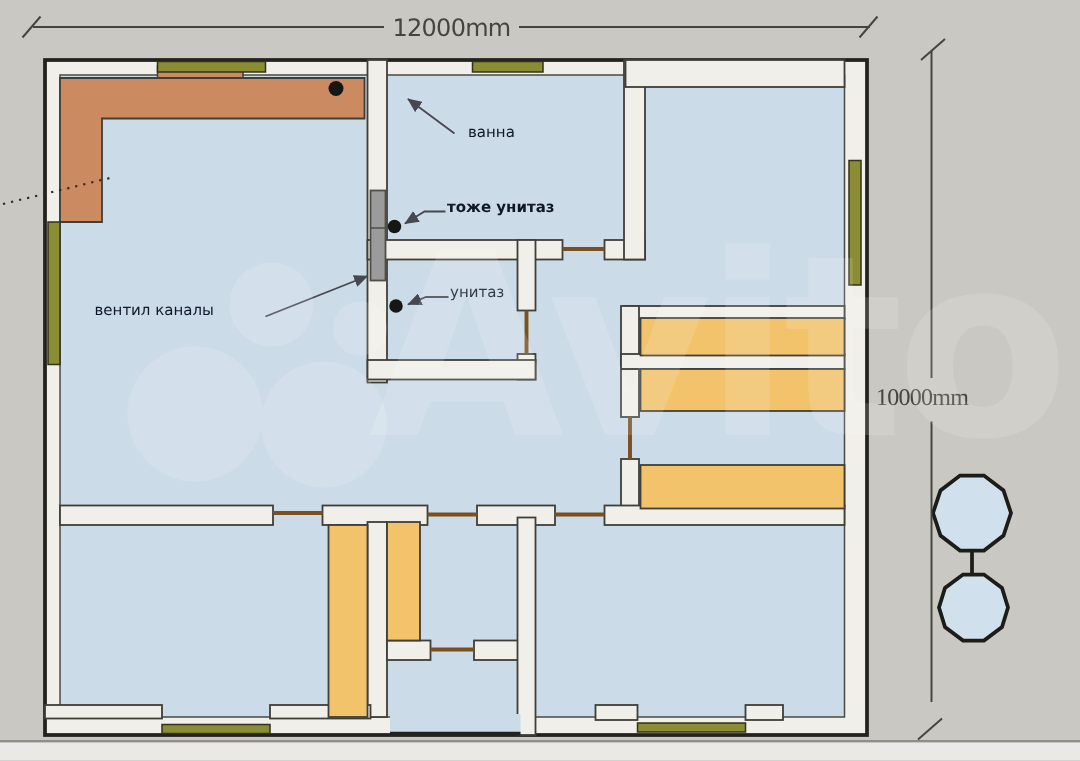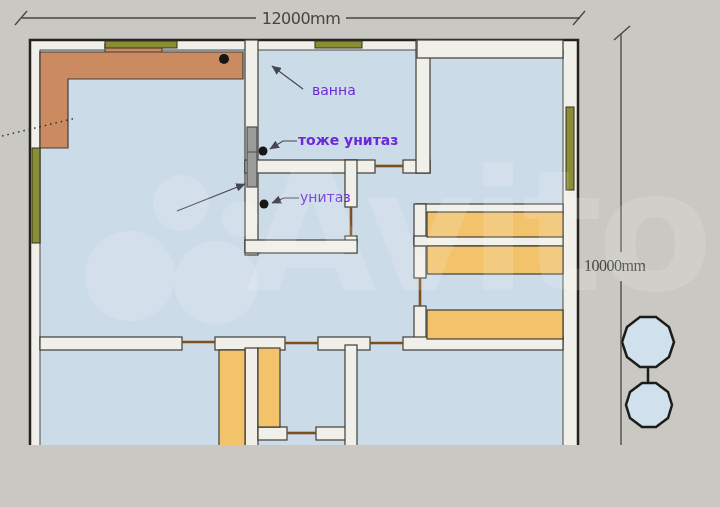"12000mm" .stage { height: 445px -> 507px }
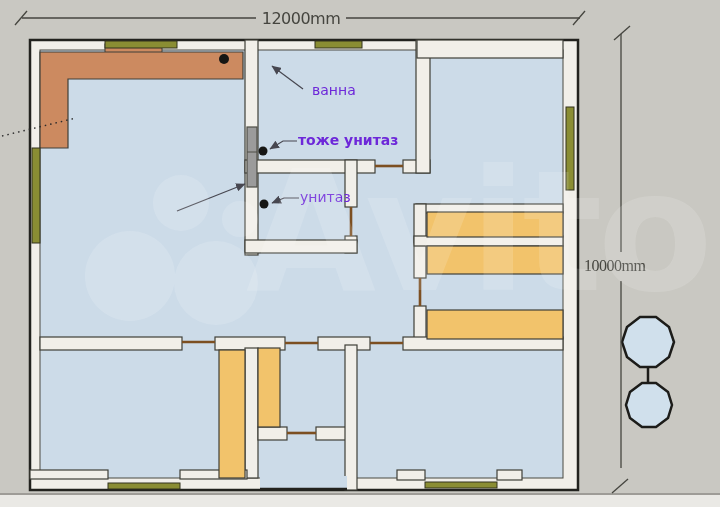"ванна" .lbl { color: #6d28d9 -> #0f172a; font-size: 14px -> 10px }
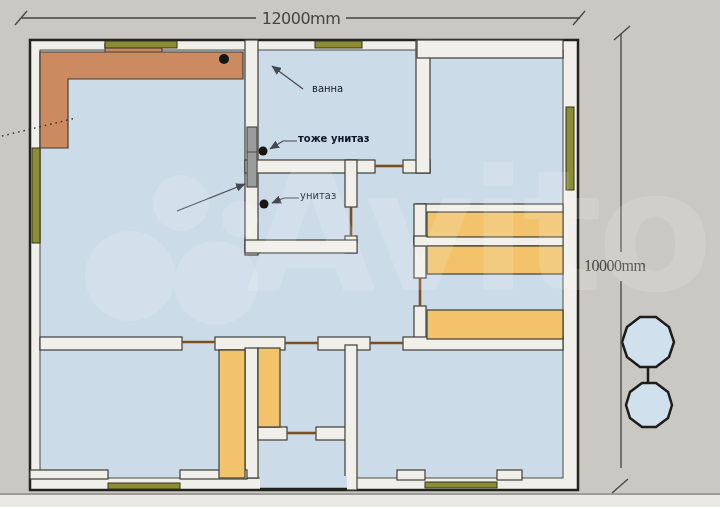"вентил каналы" div.lbl { html: none -> <div>вентил каналы</div> }
